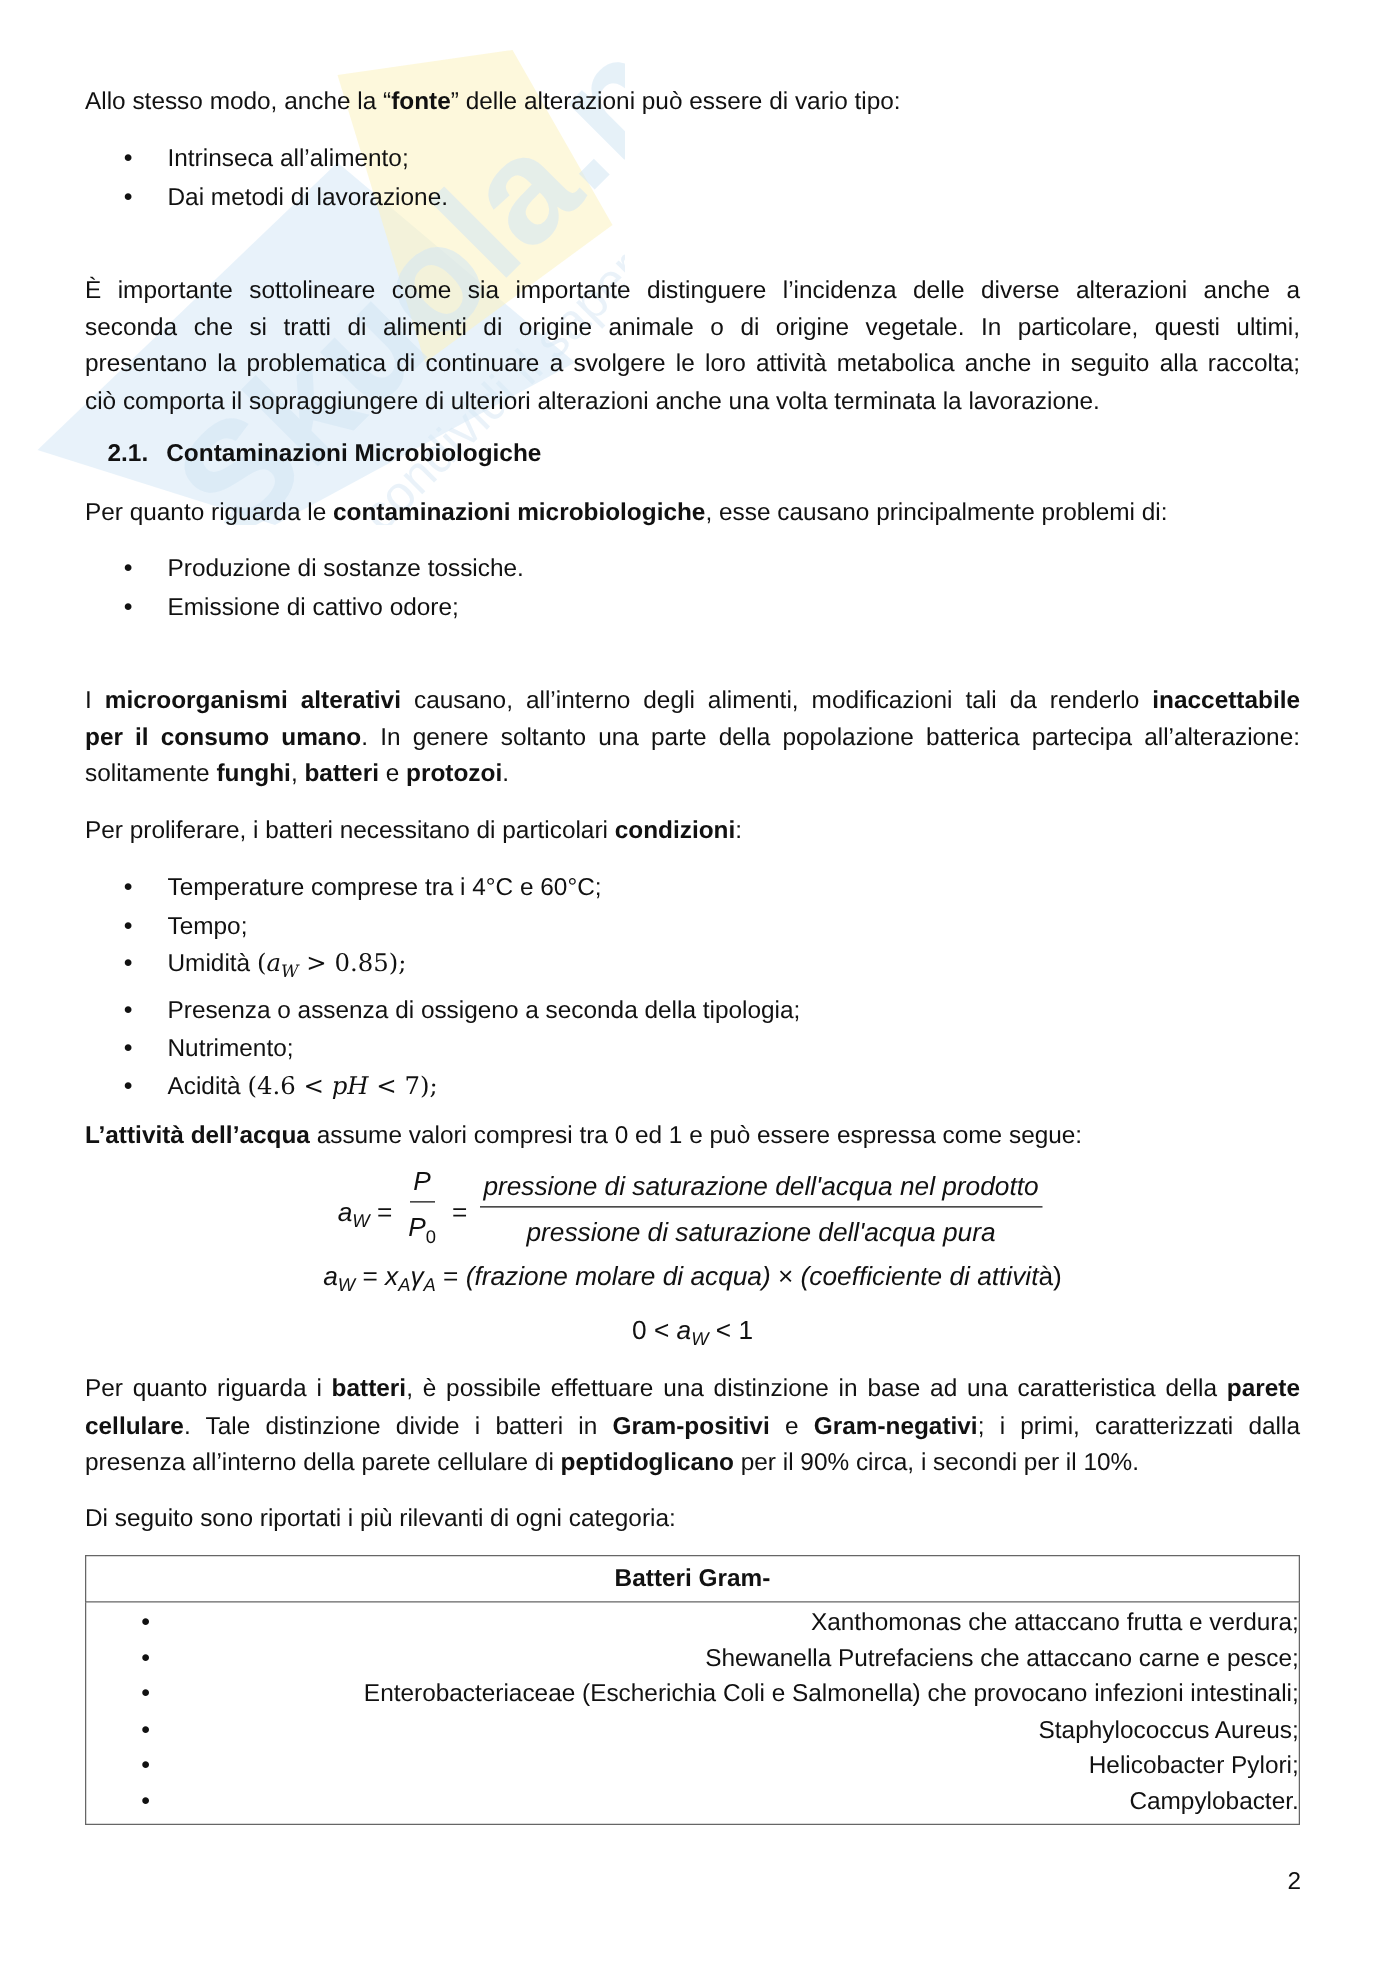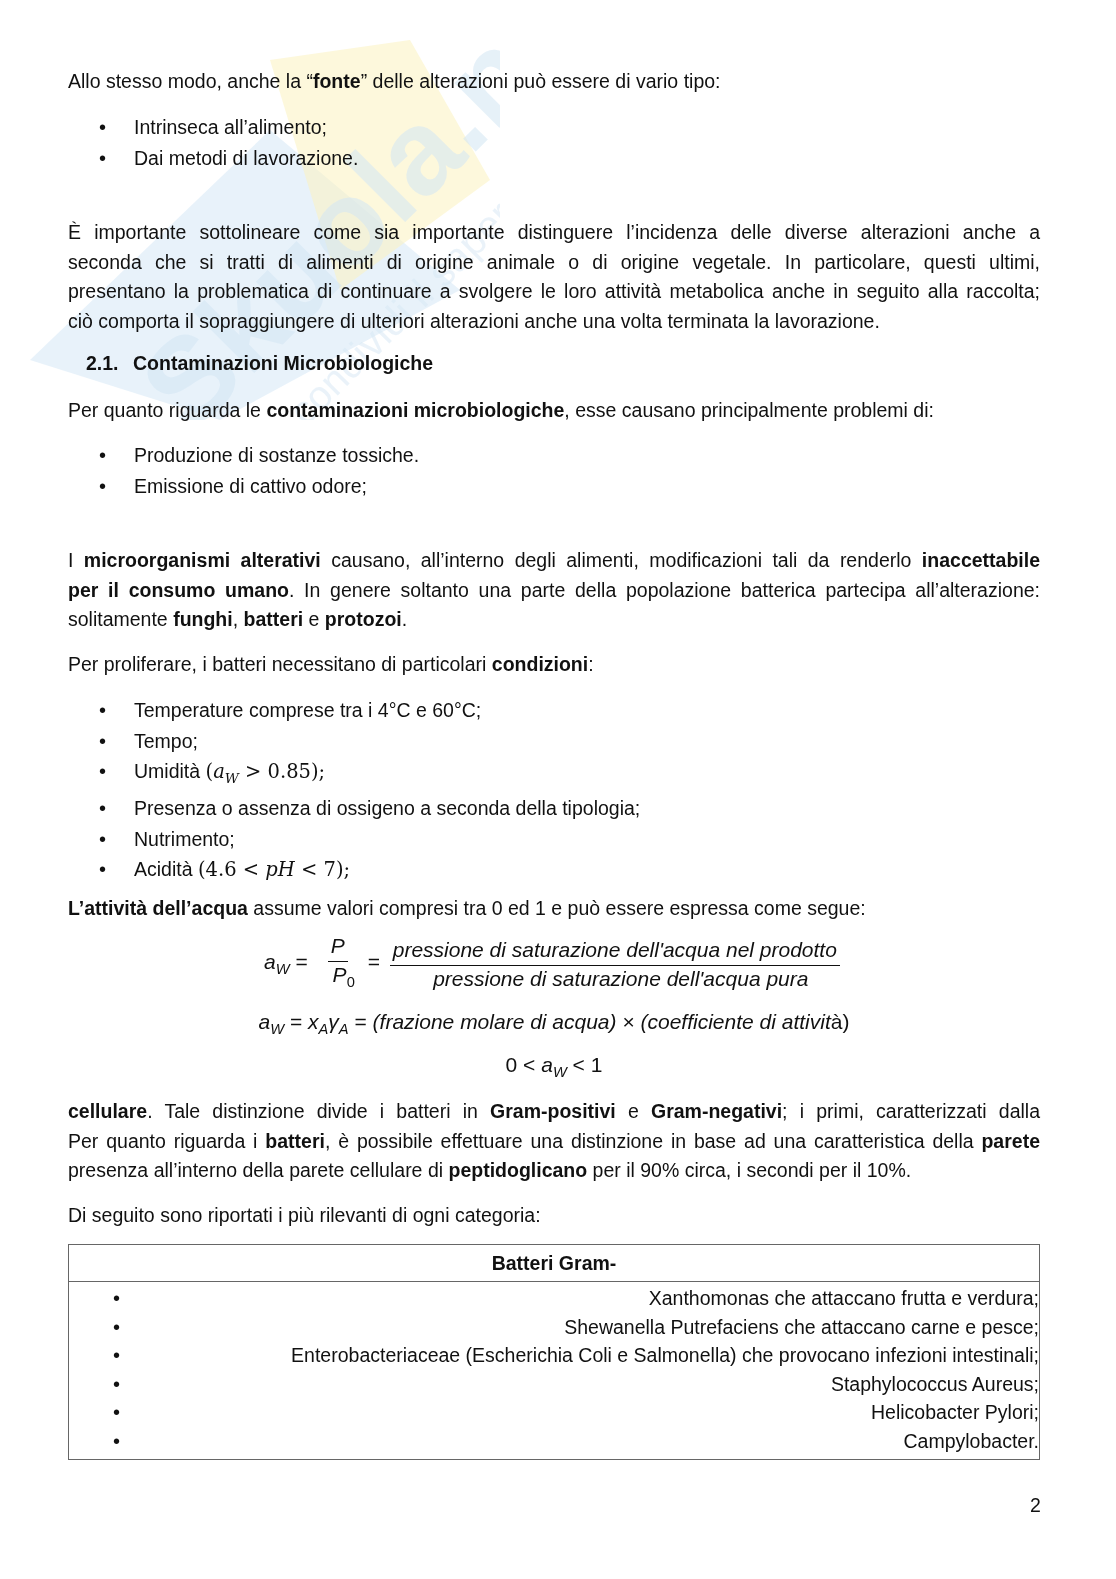"P0" .frac .den { line-height: 24px -> 40px; margin-left: 12px -> none }
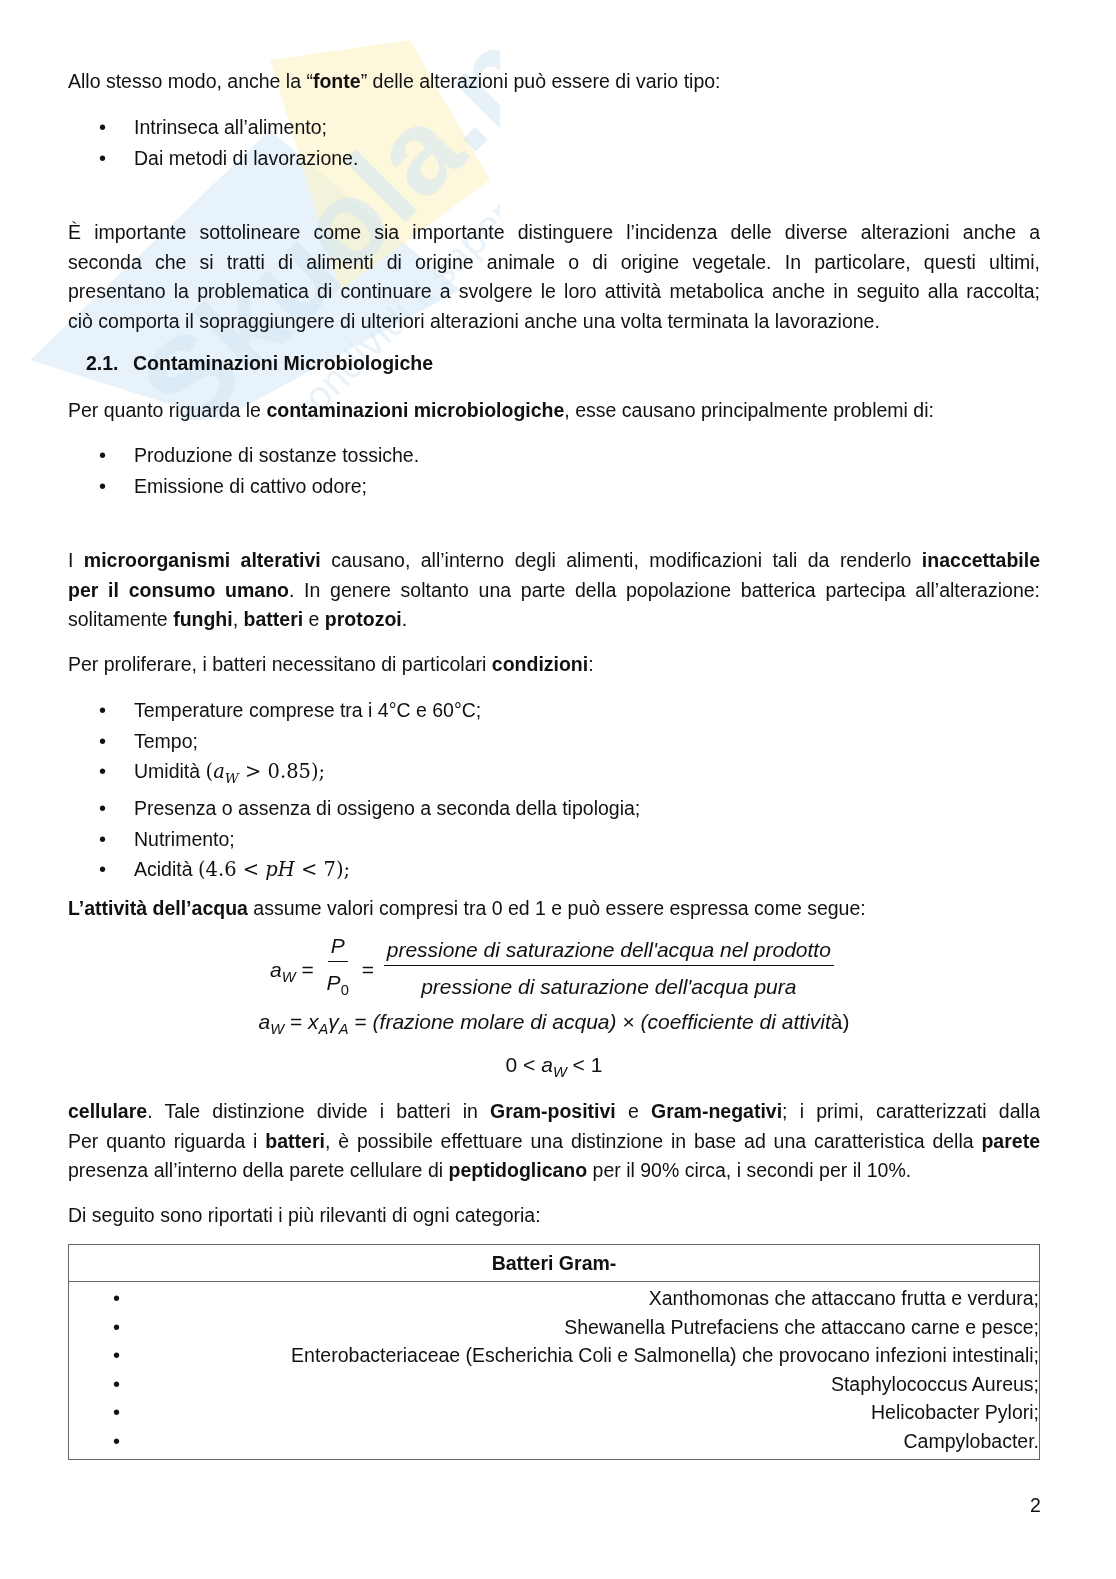"cellulare. Tale distinzione divide i" span.line { order: before "Per quanto riguarda i batteri," -> after "Per quanto riguarda i batteri," }
